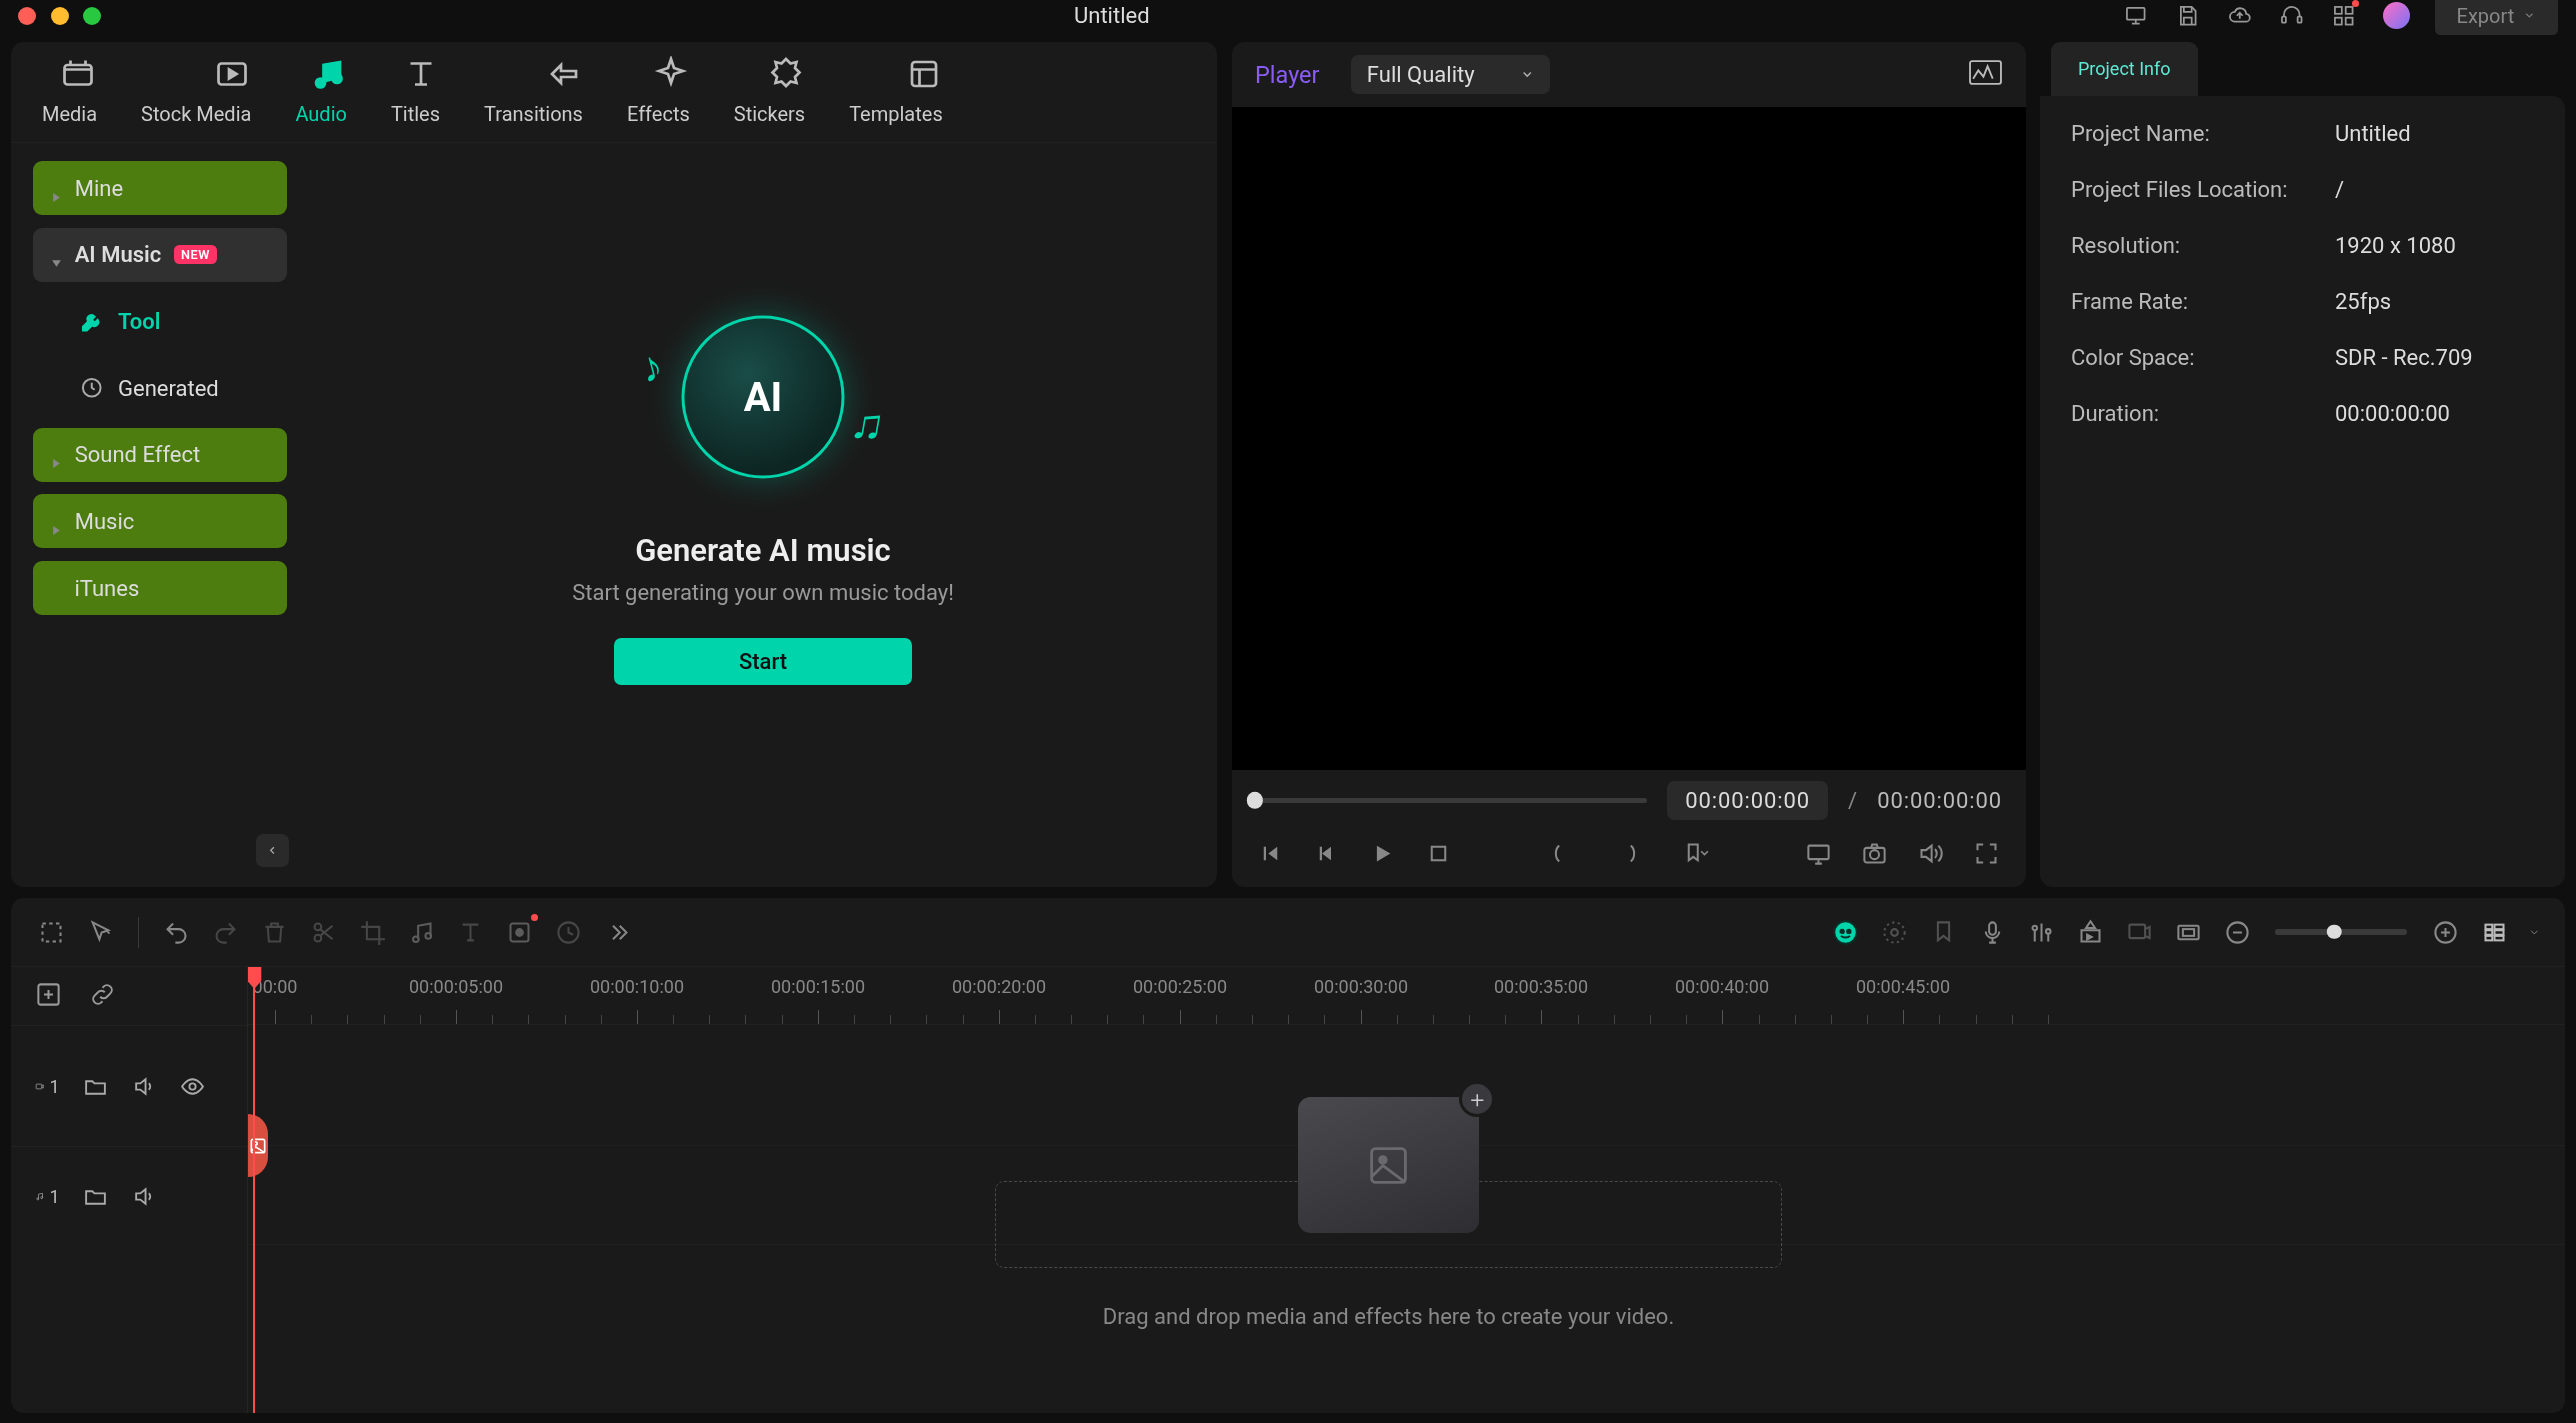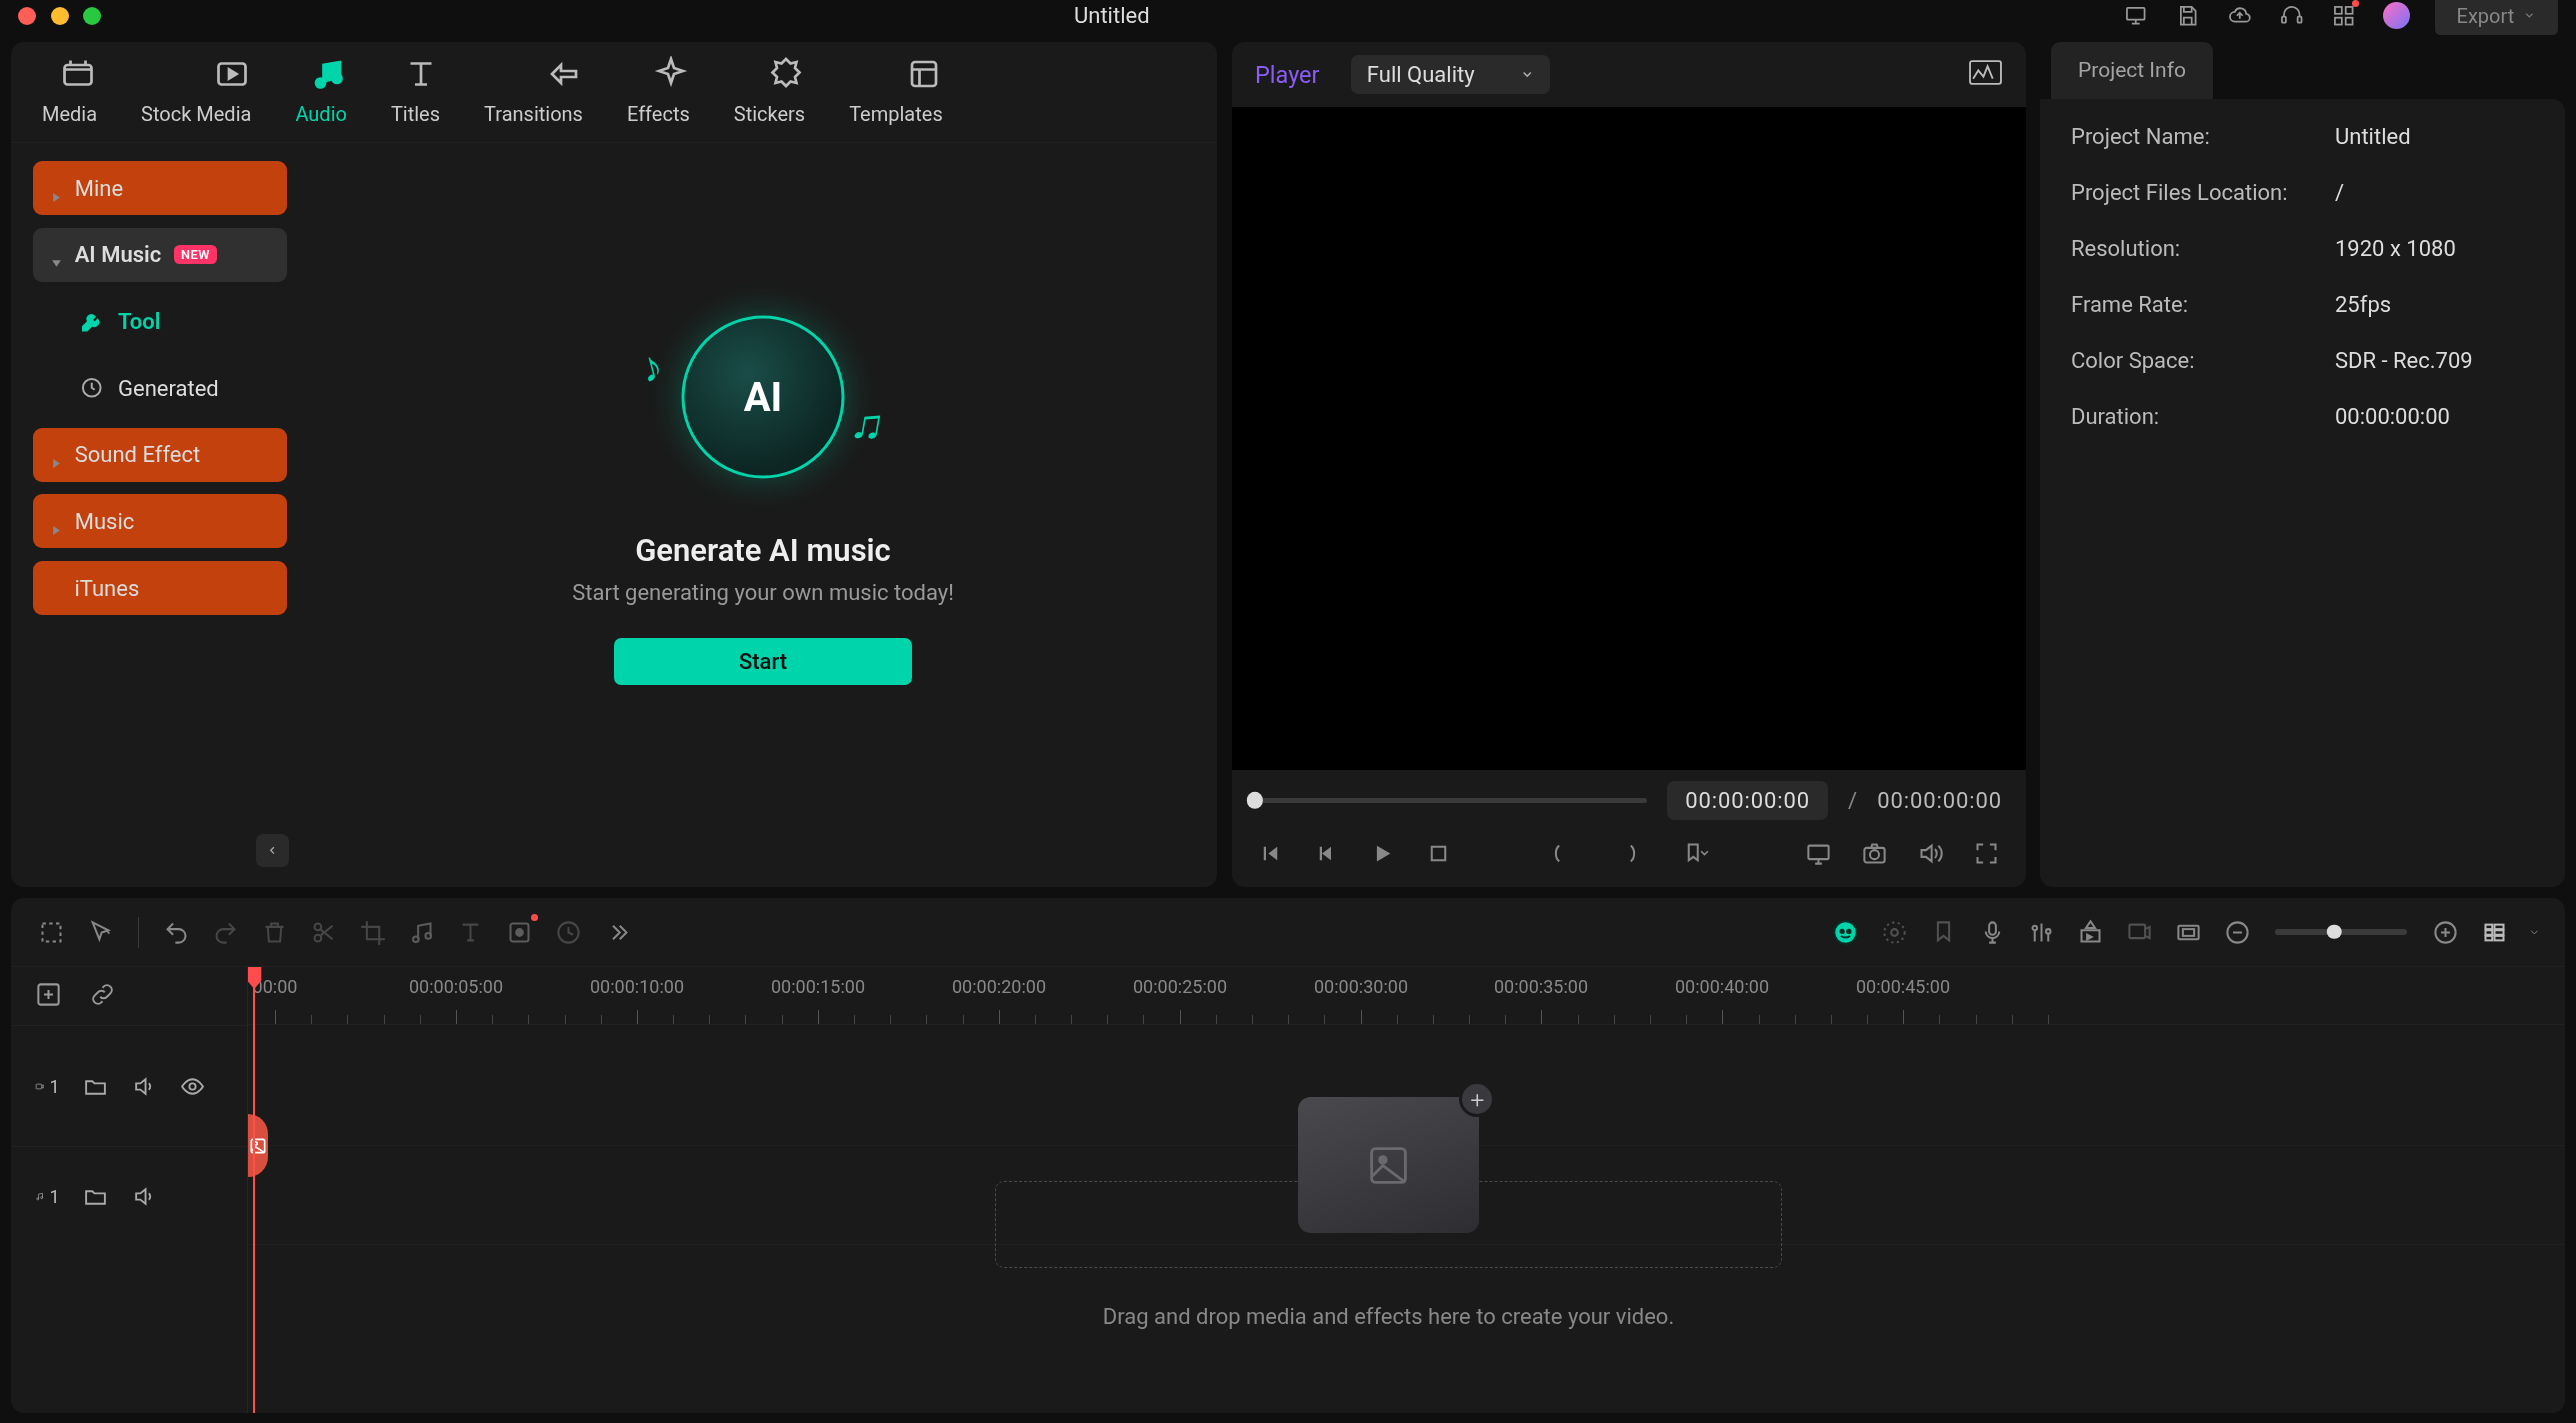"Project Info" .inspector-tab { color: #a3a3a3 -> #5eead4; font-size: 21px -> 18px }
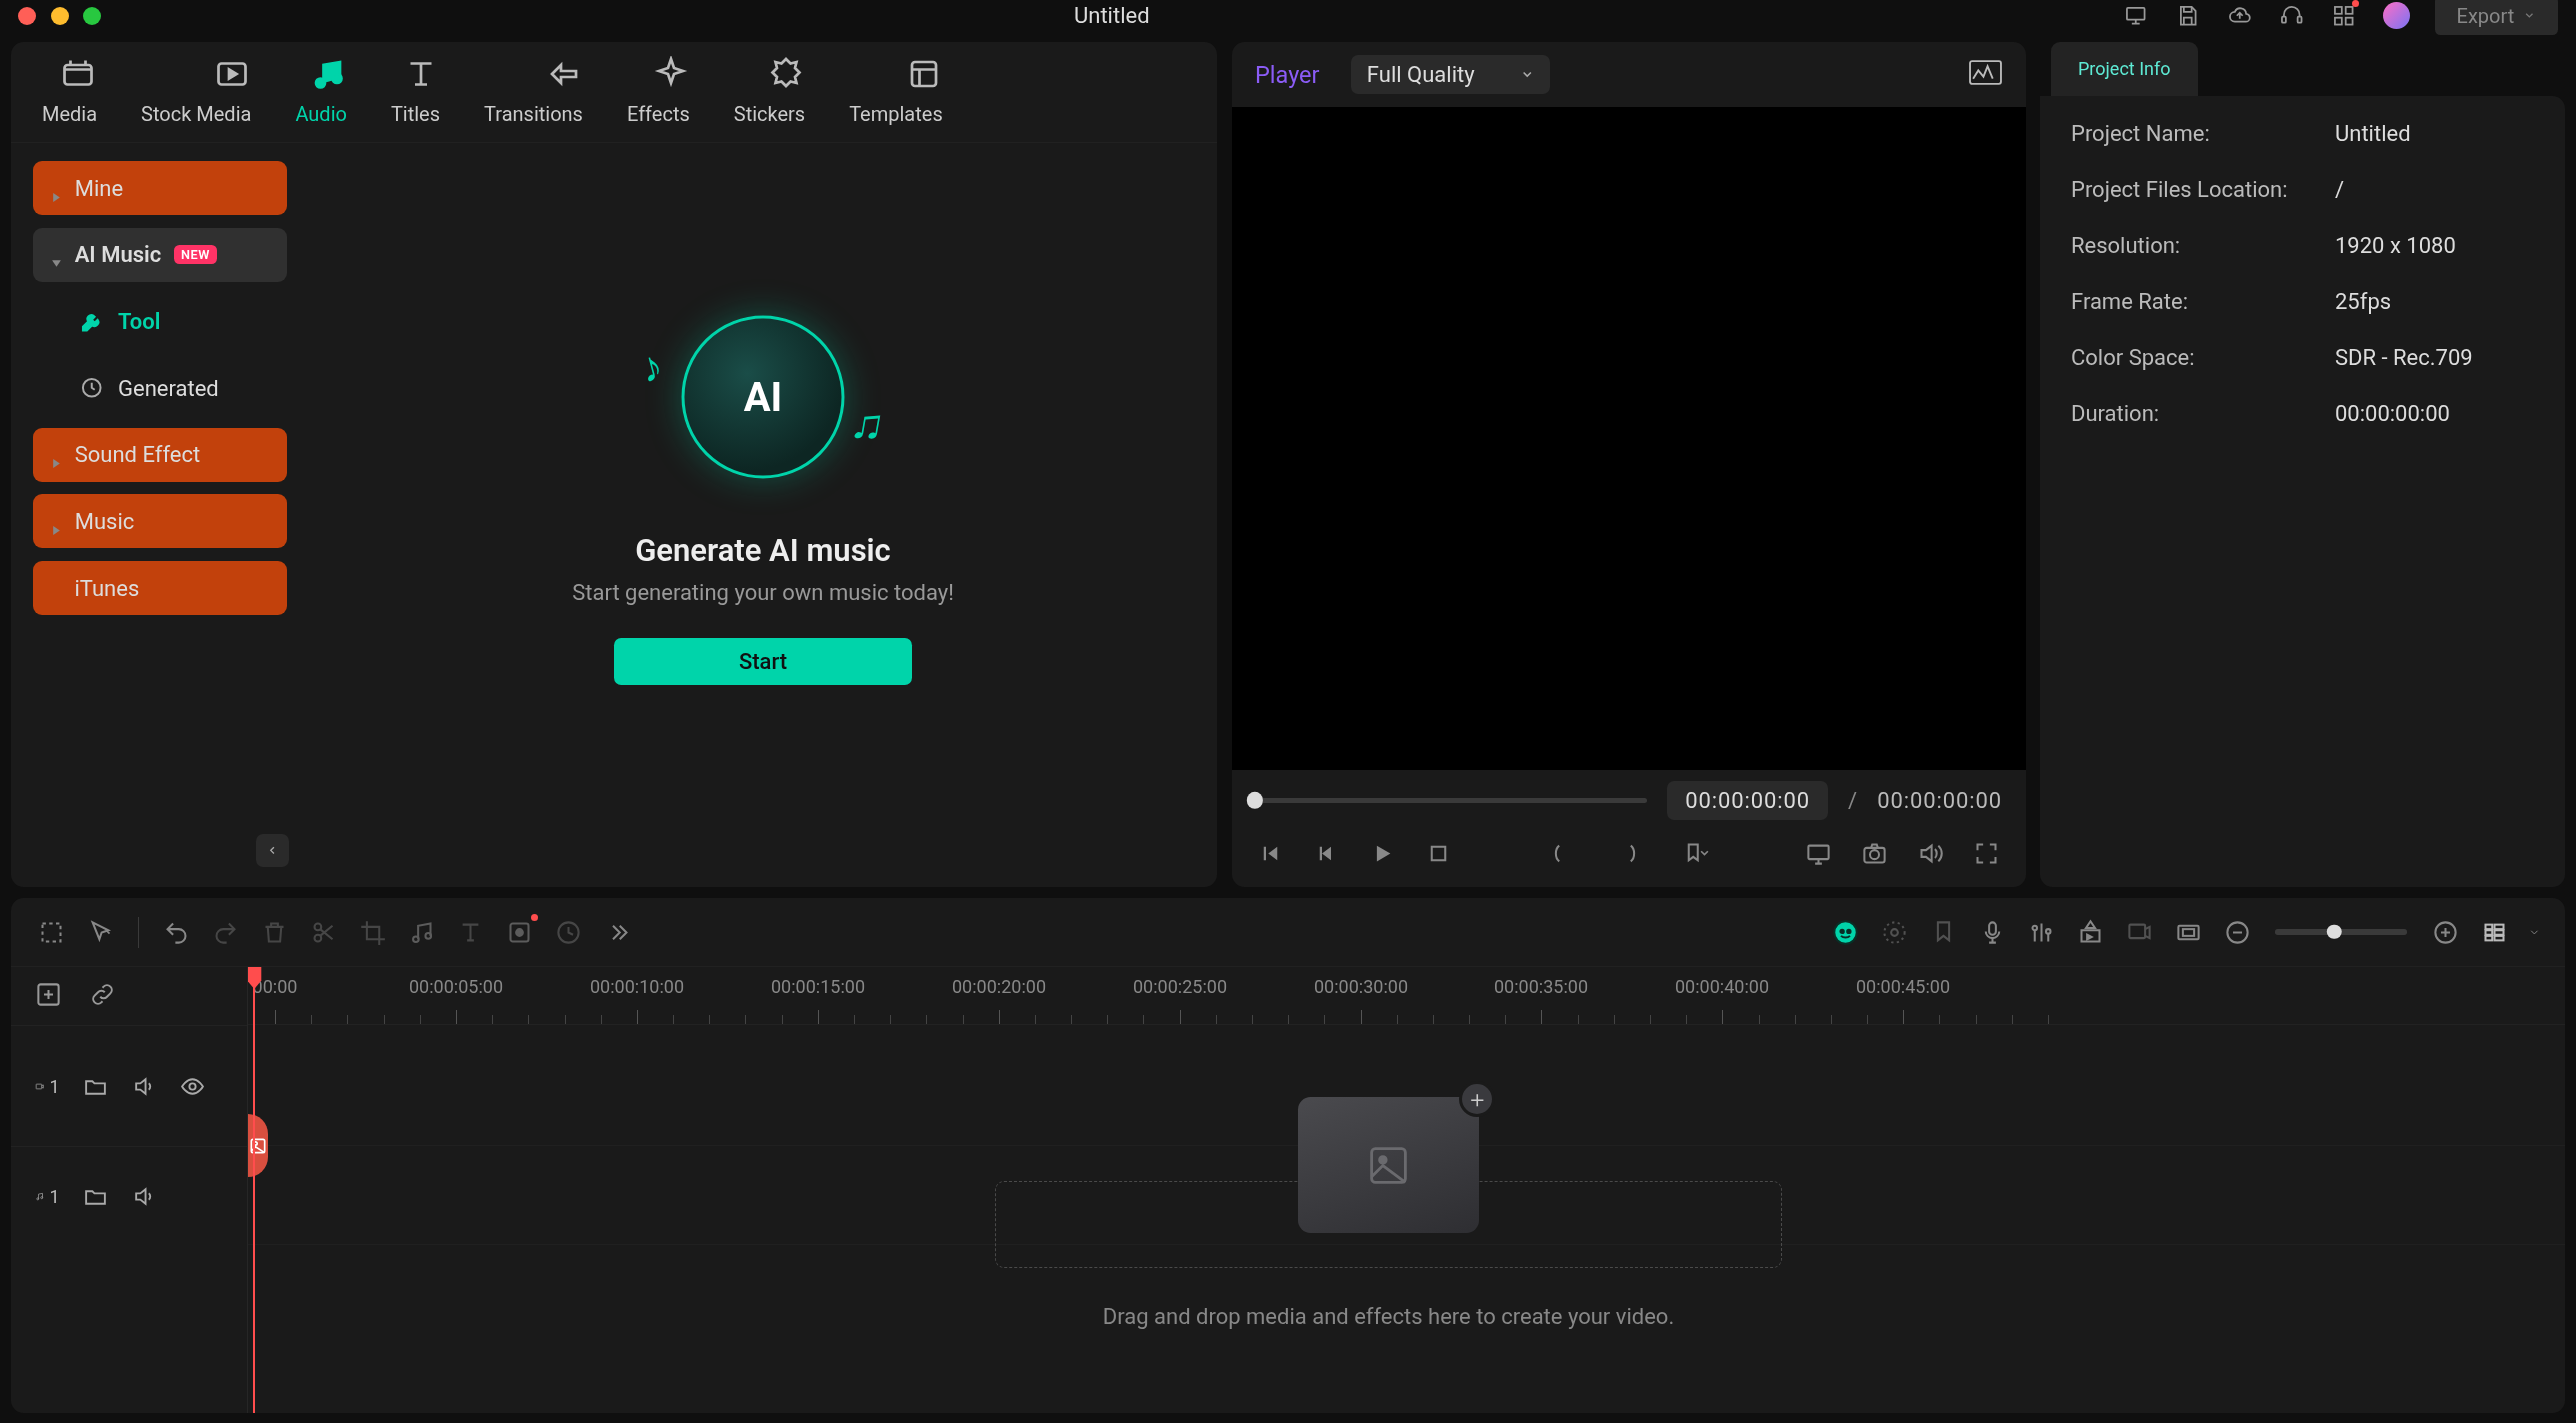"Mine" .side-item.sel-dark { background: #c2410c -> #4d7c0f }
